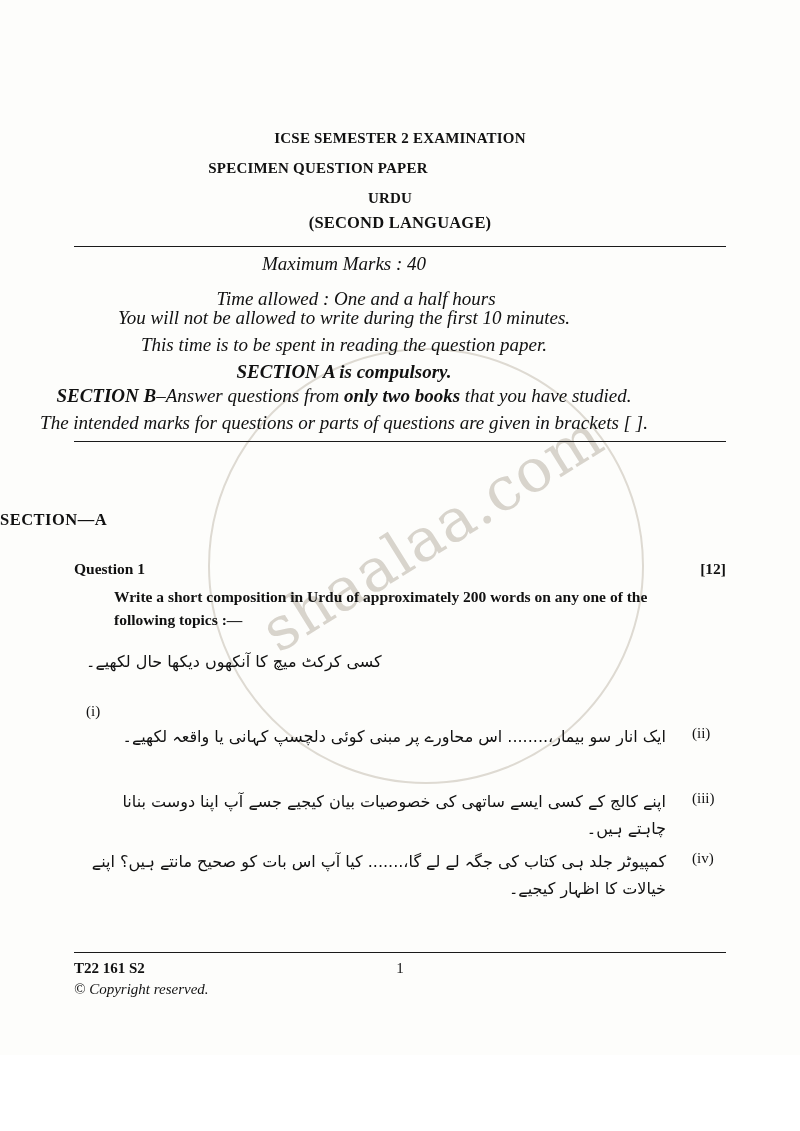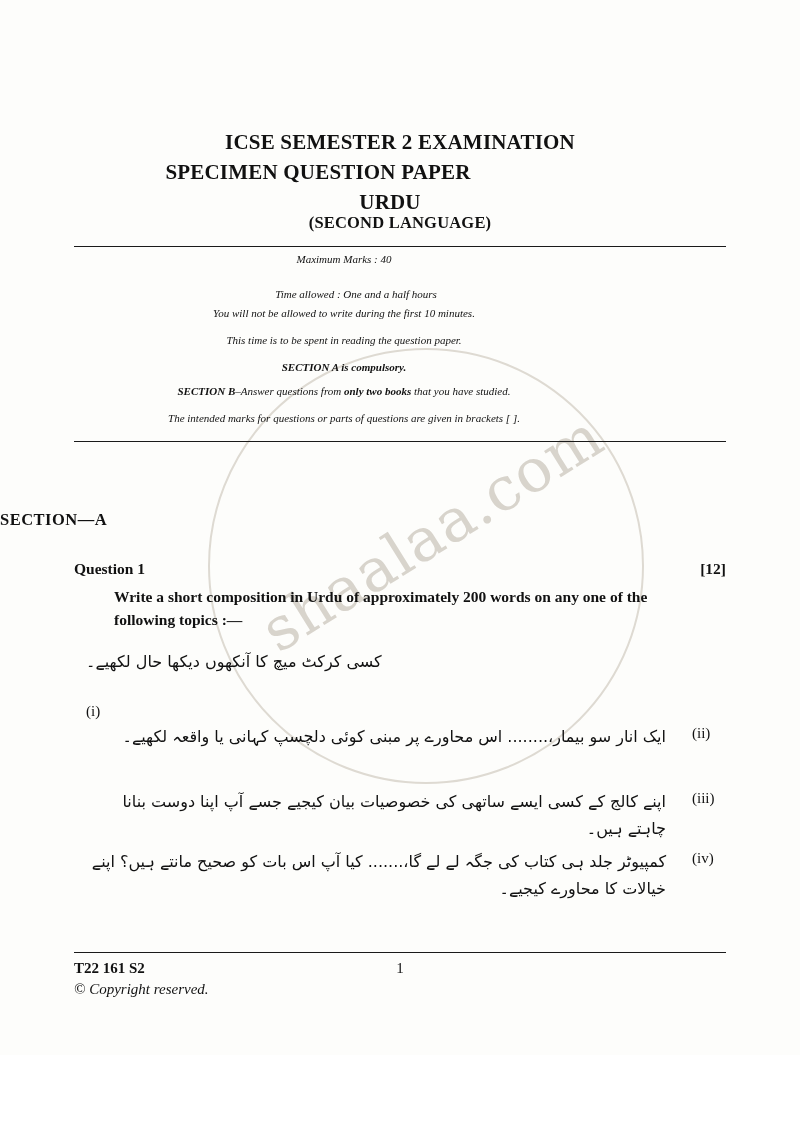"ICSE SEMESTER 2 EXAMINATION" .hdr { font-size: 21px -> 15px }
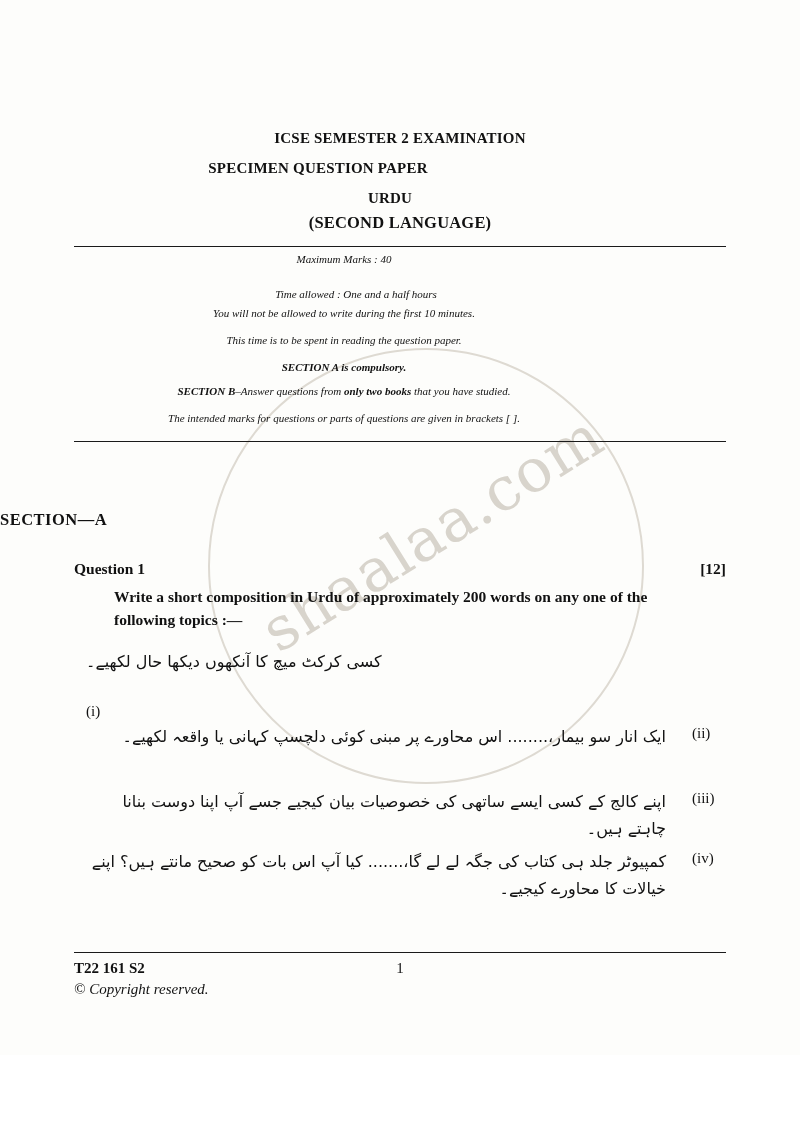"Maximum Marks : 40" .info { font-size: 11px -> 19px }
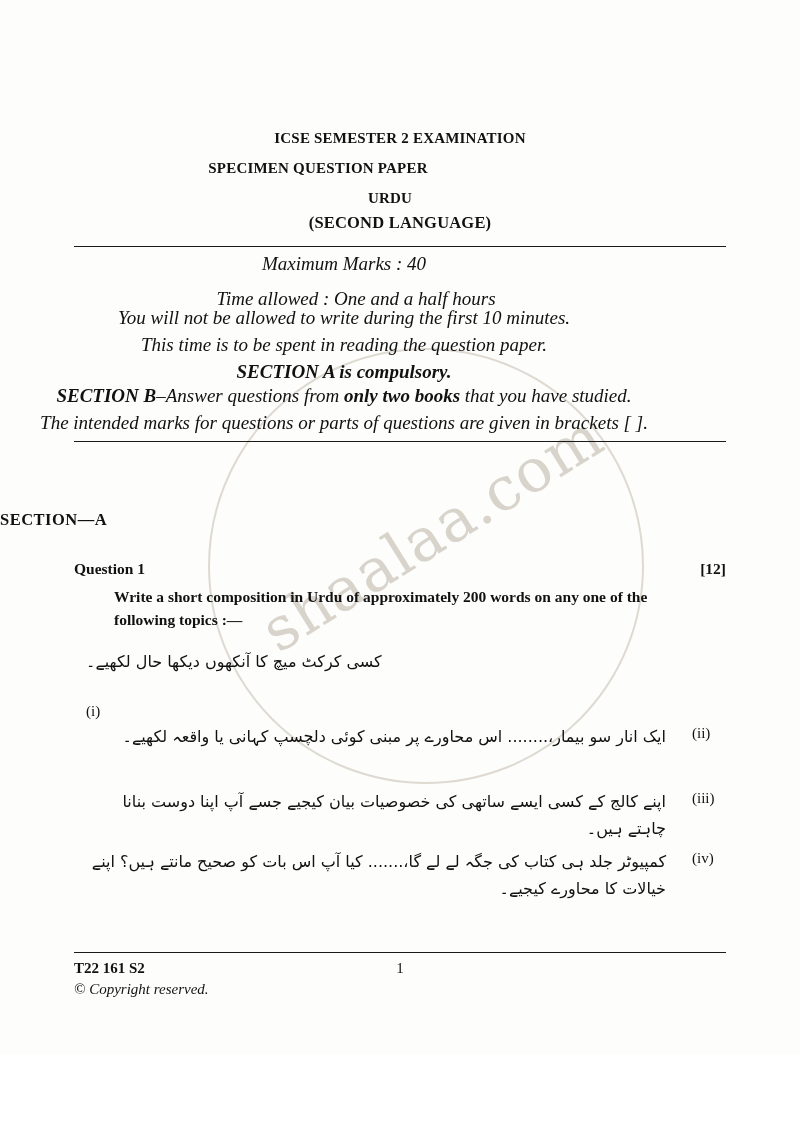"کمپیوٹر جلد ہی کتاب کی" div.urdu-text { text: محاورے -> اظہار }
